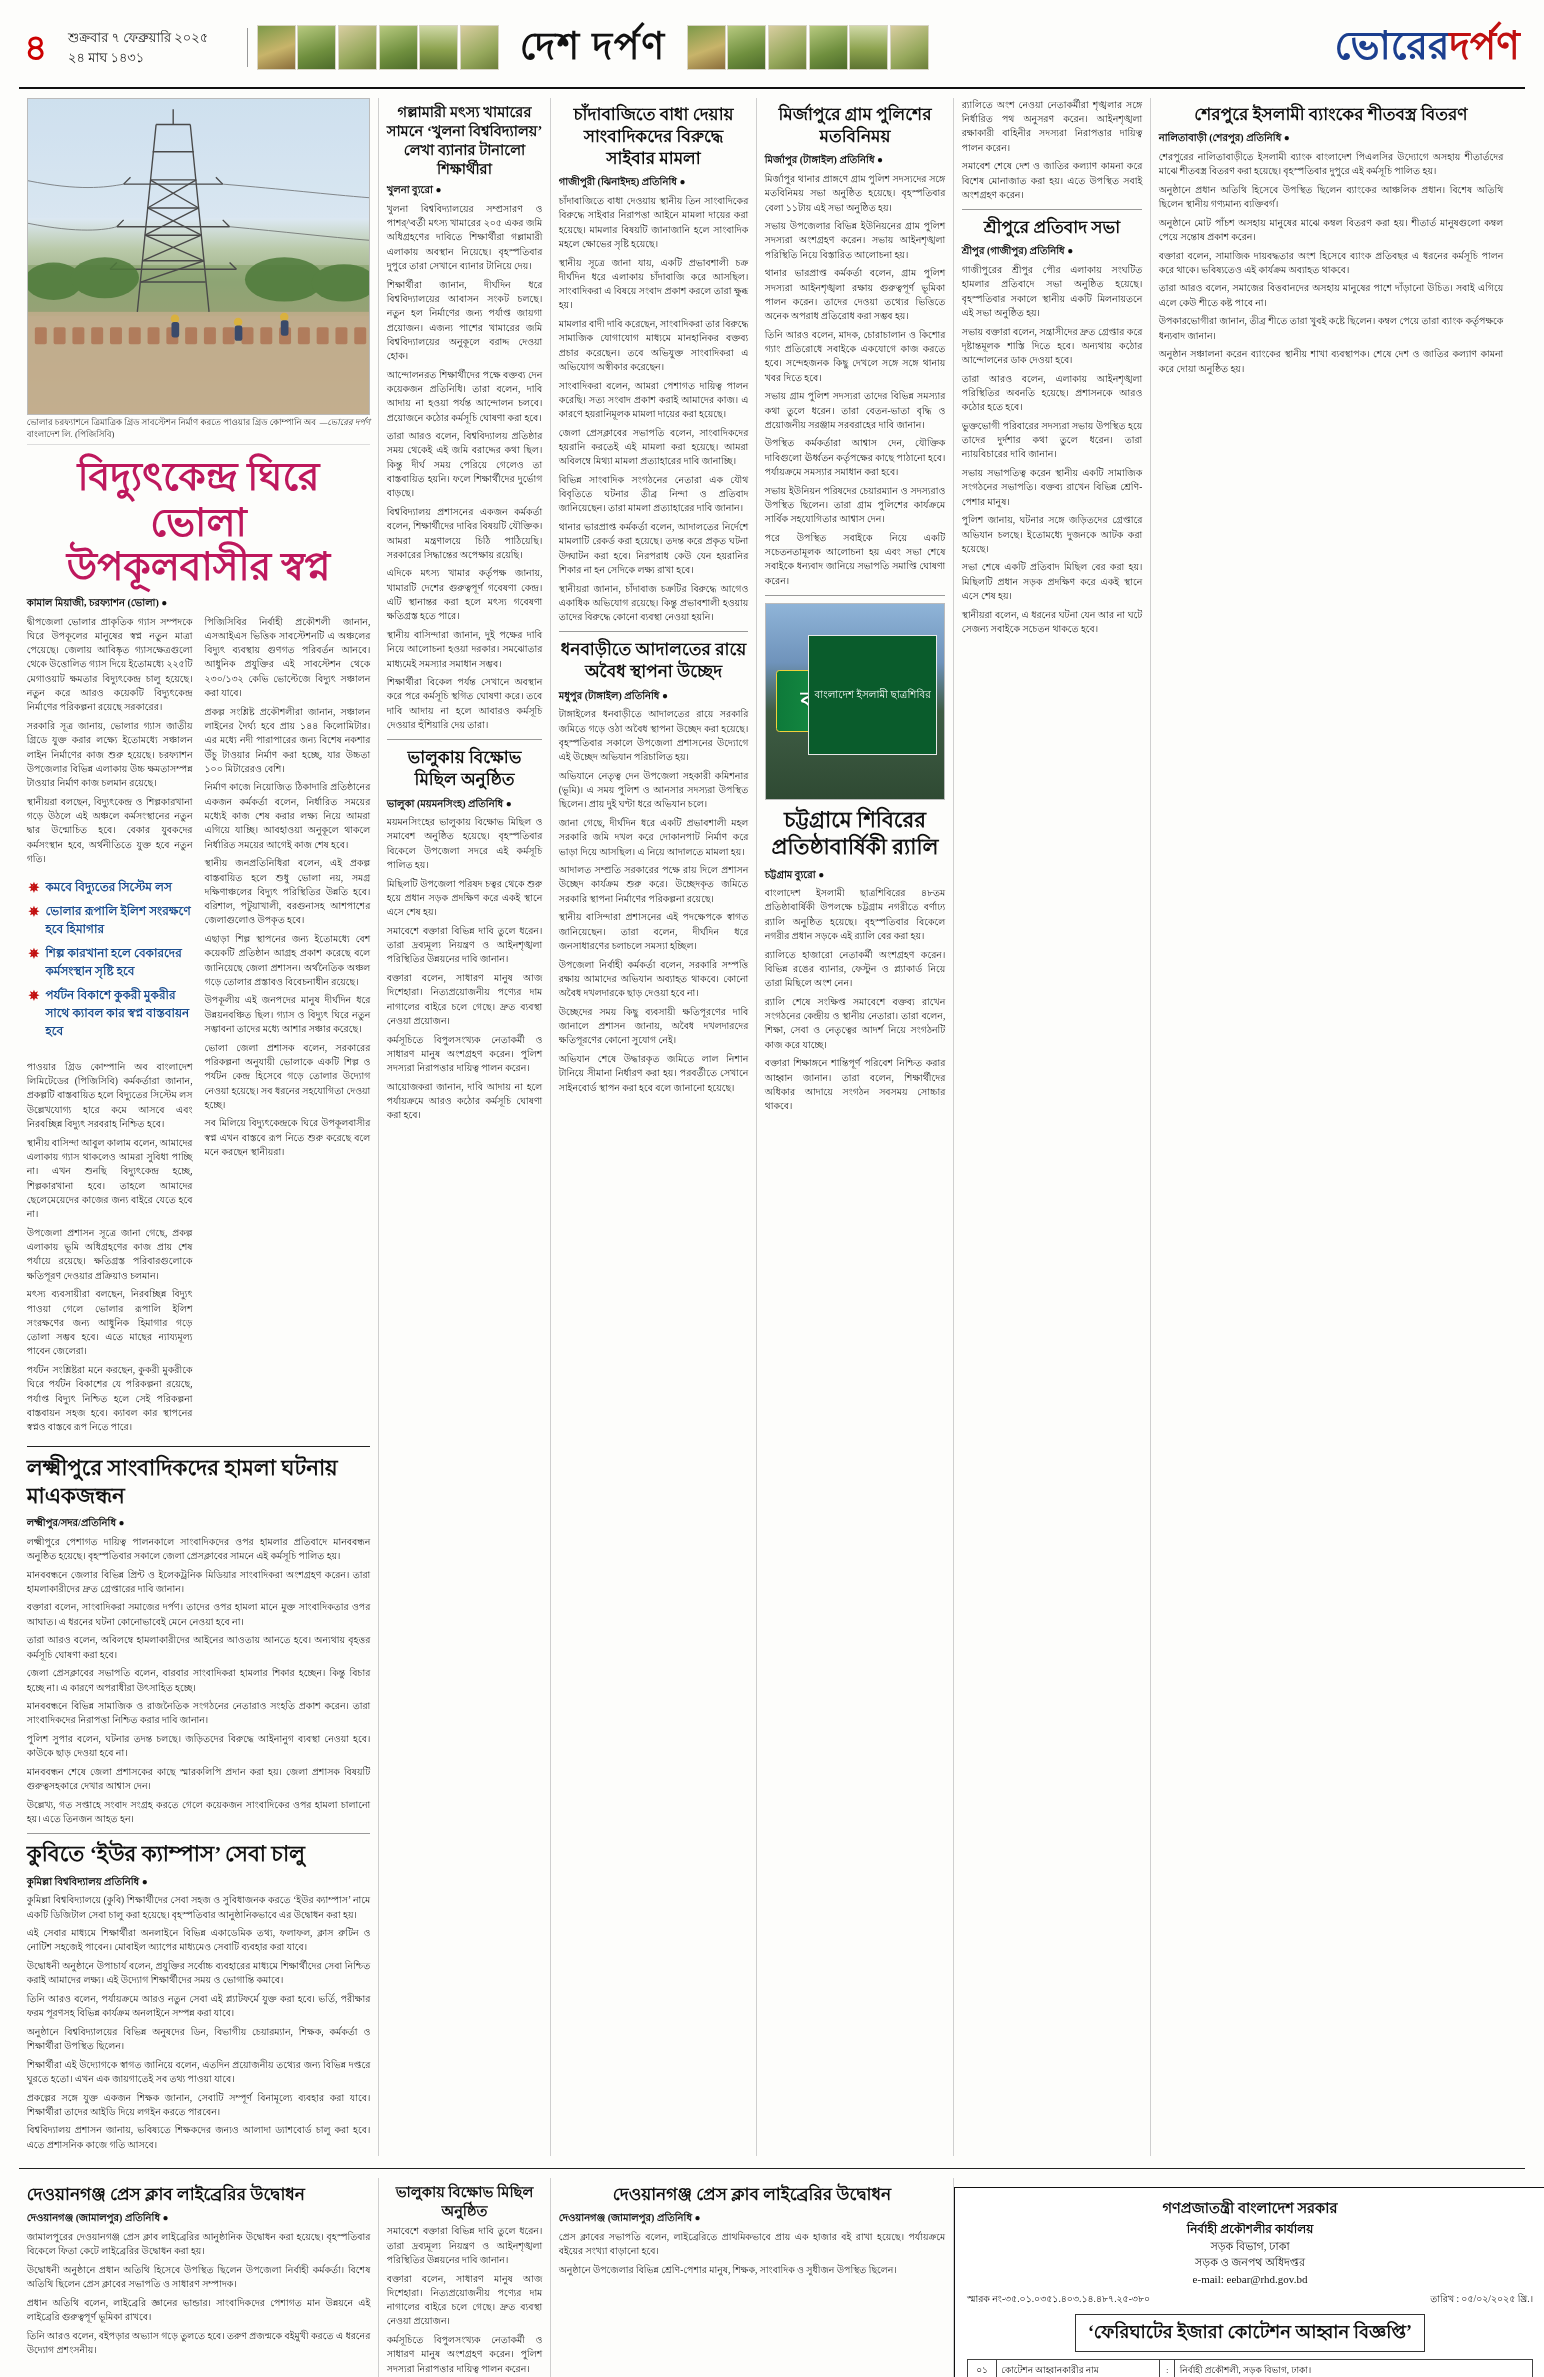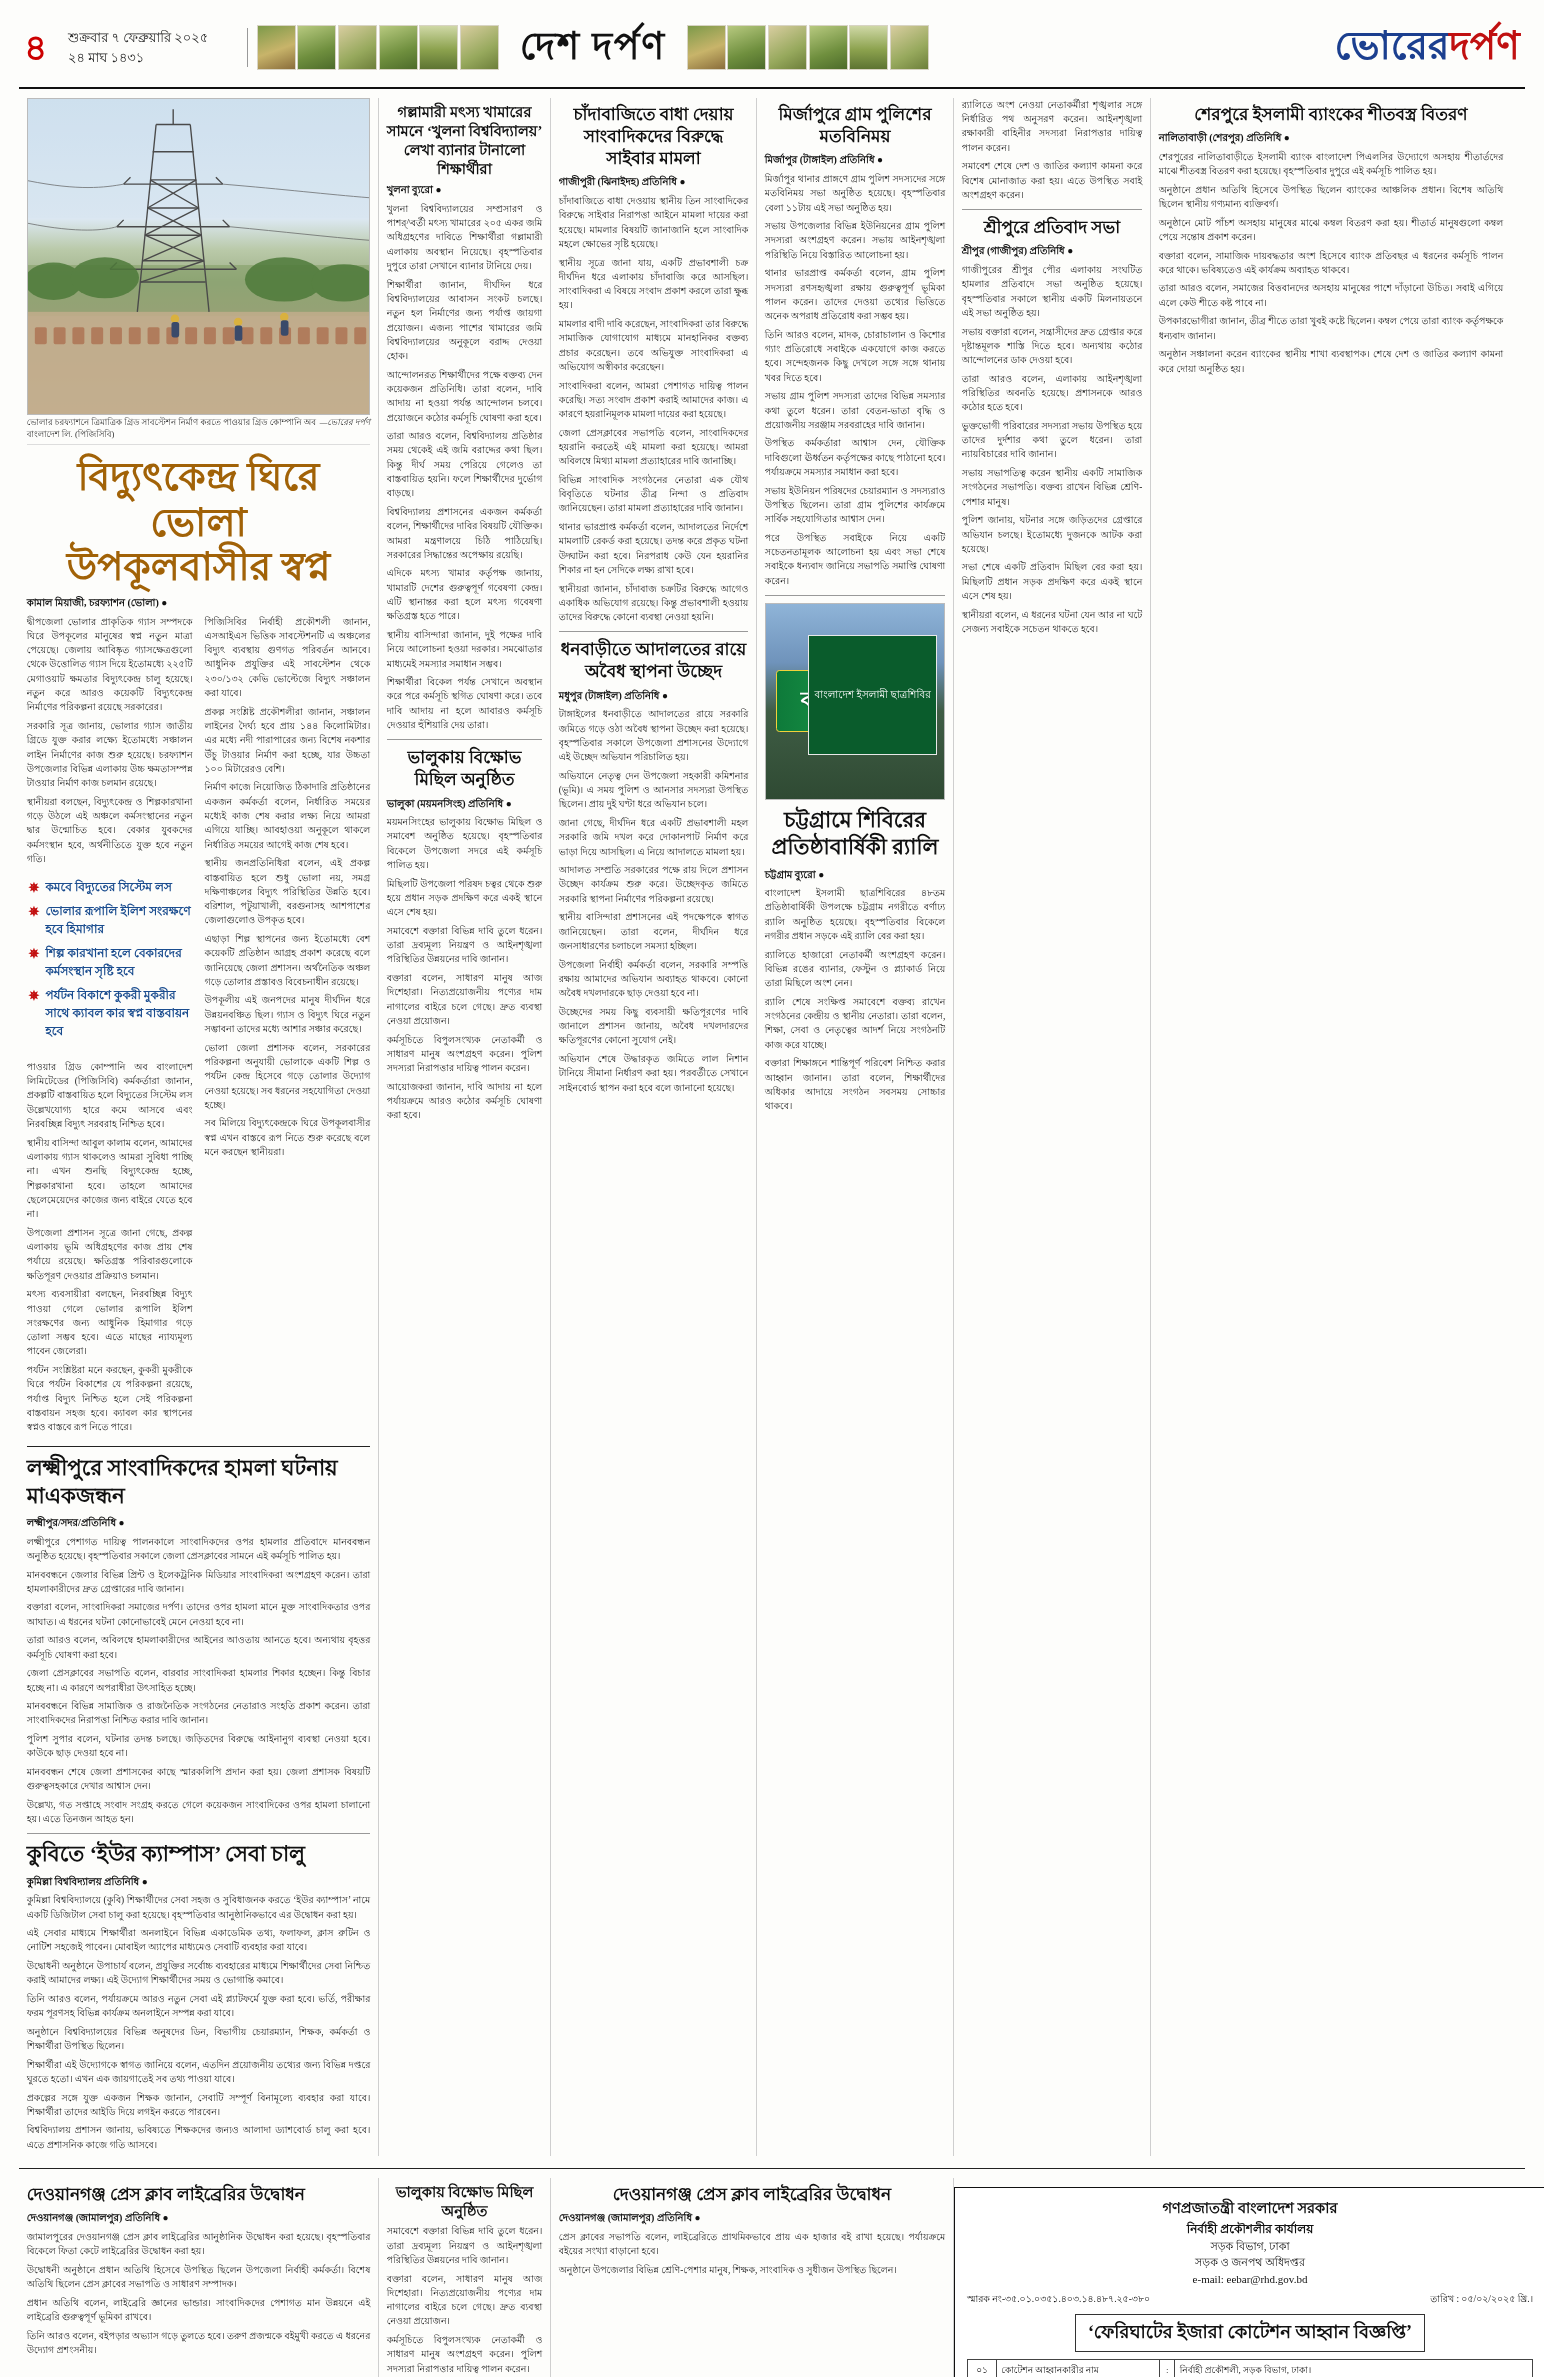"থানার ভারপ্রাপ্ত কর্মকর্তা বলেন, গ্রাম" p.para { text: রণসহৃঙ্খলা -> আইনশৃঙ্খলা }
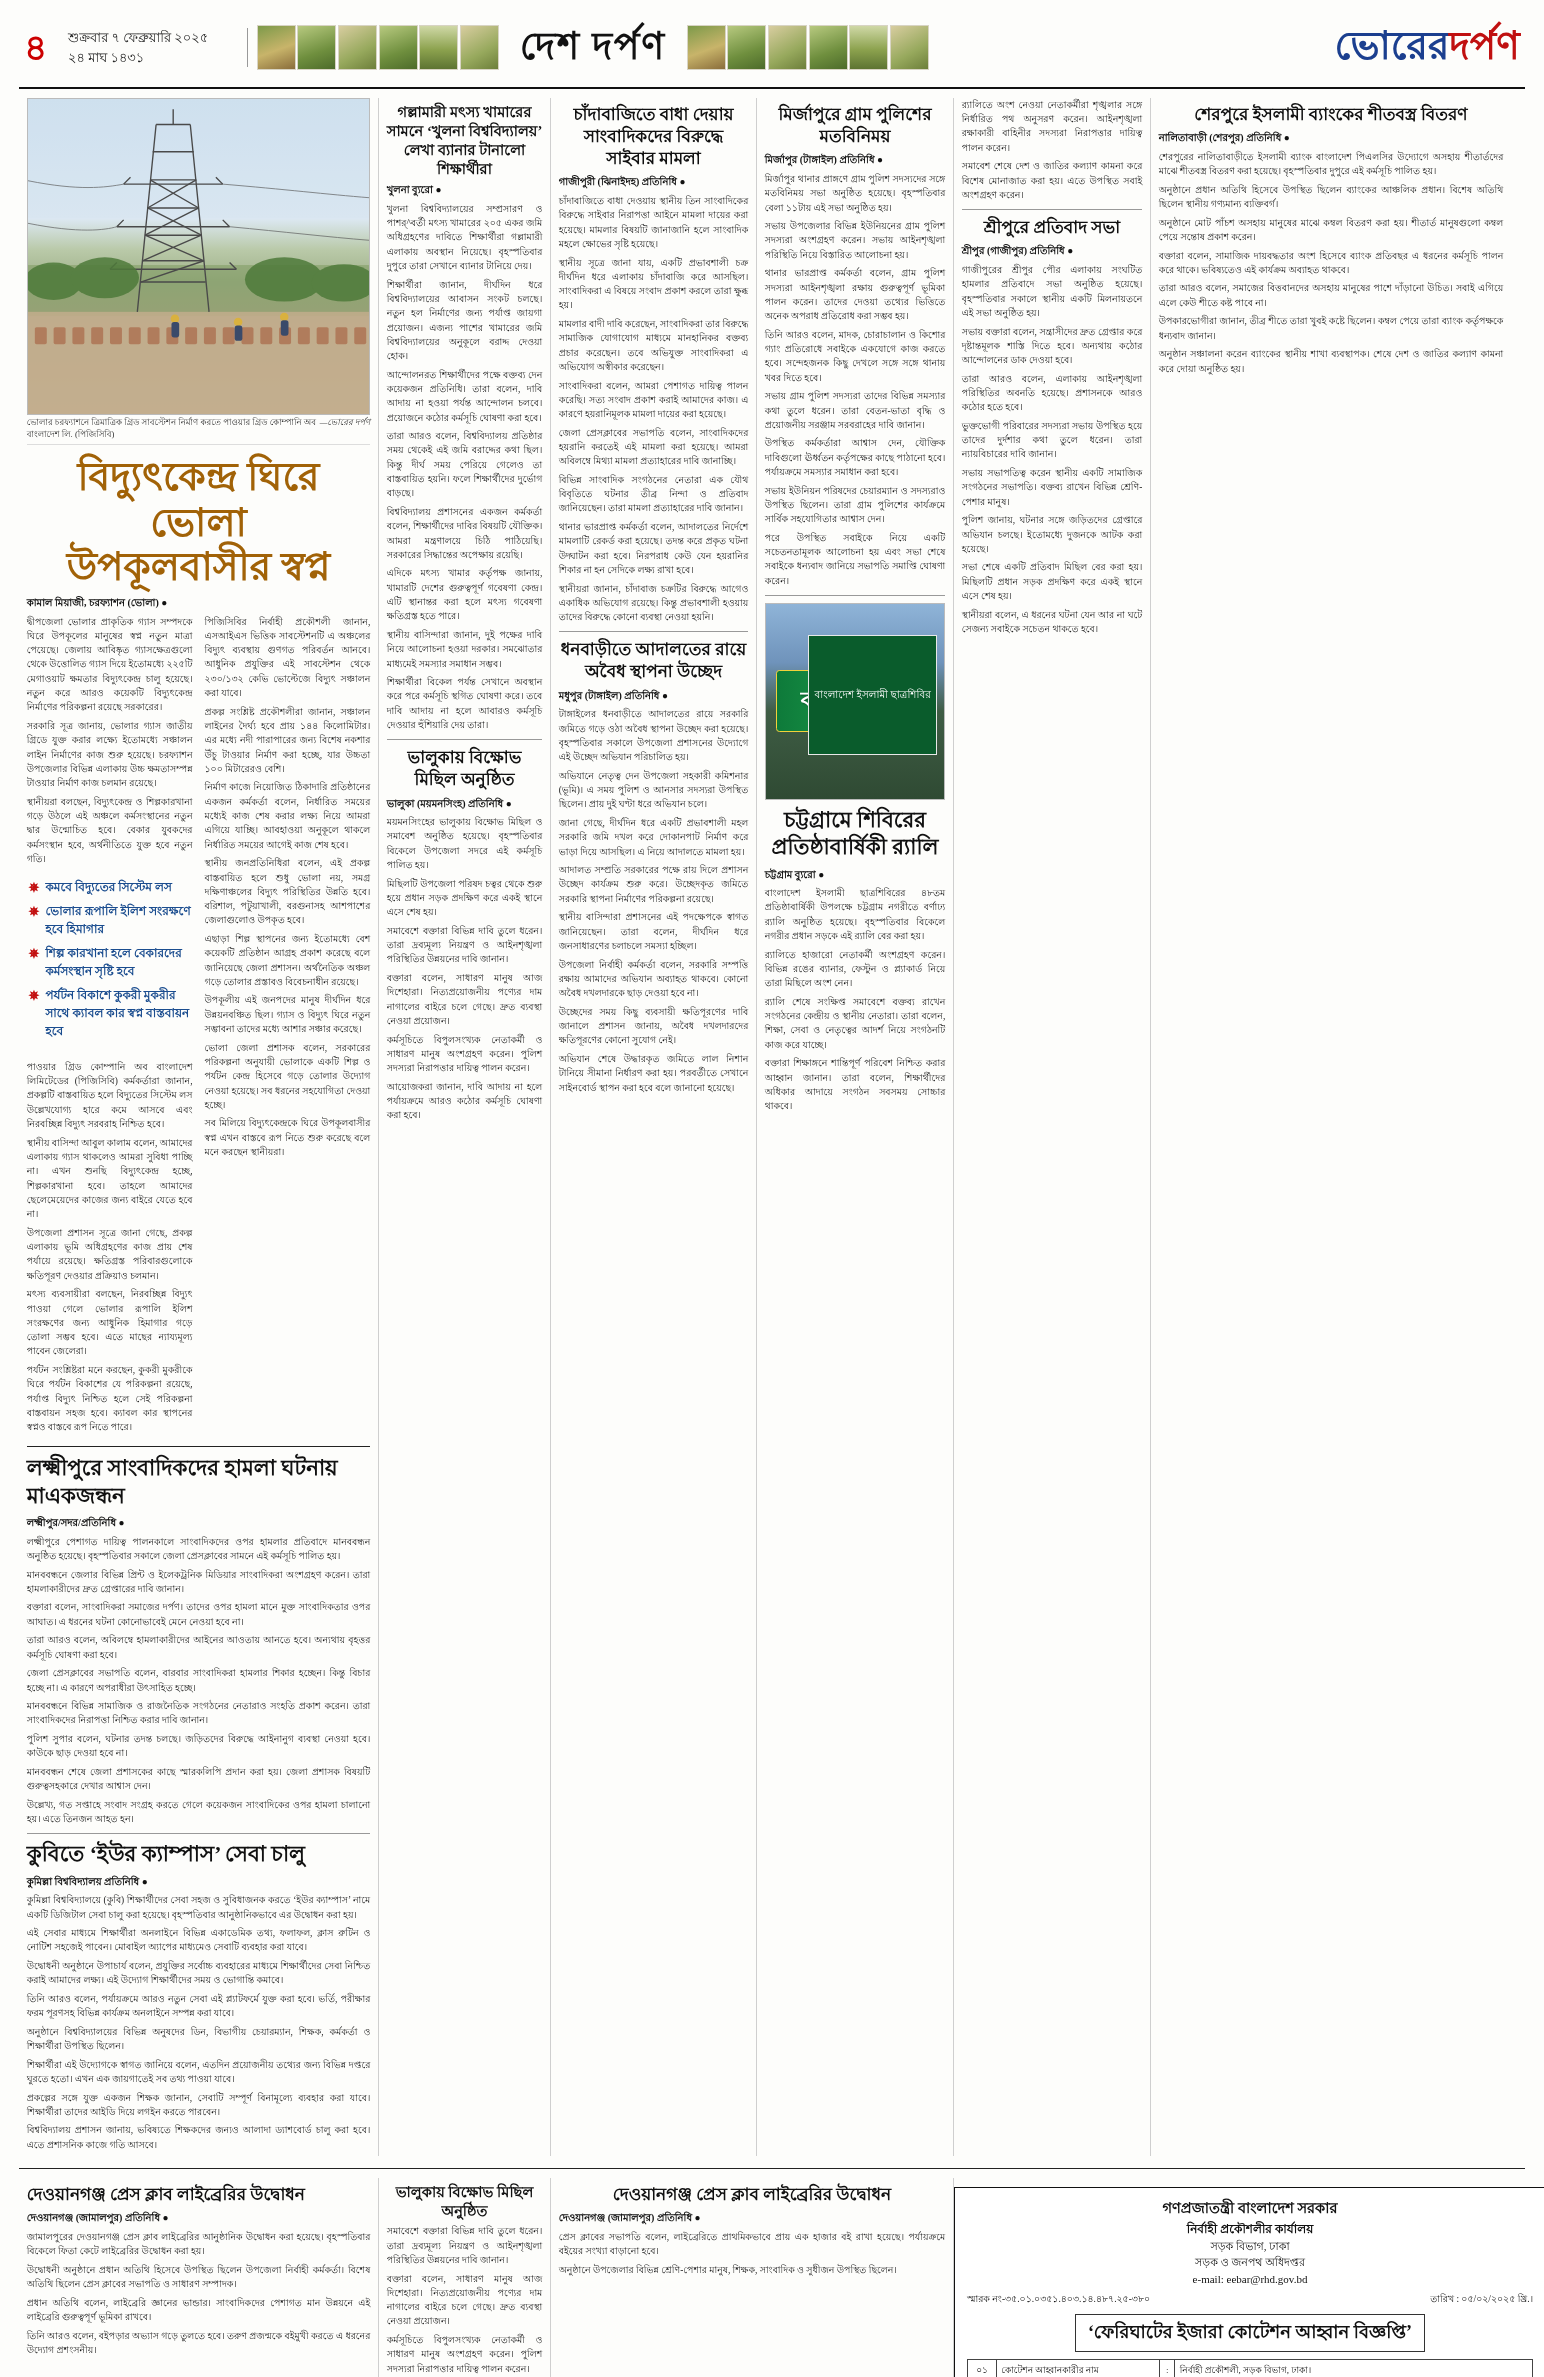"বিদ্যুৎকেন্দ্র ঘিরে ভোলা" .hl-xl { color: #a16207 -> #be185d }
